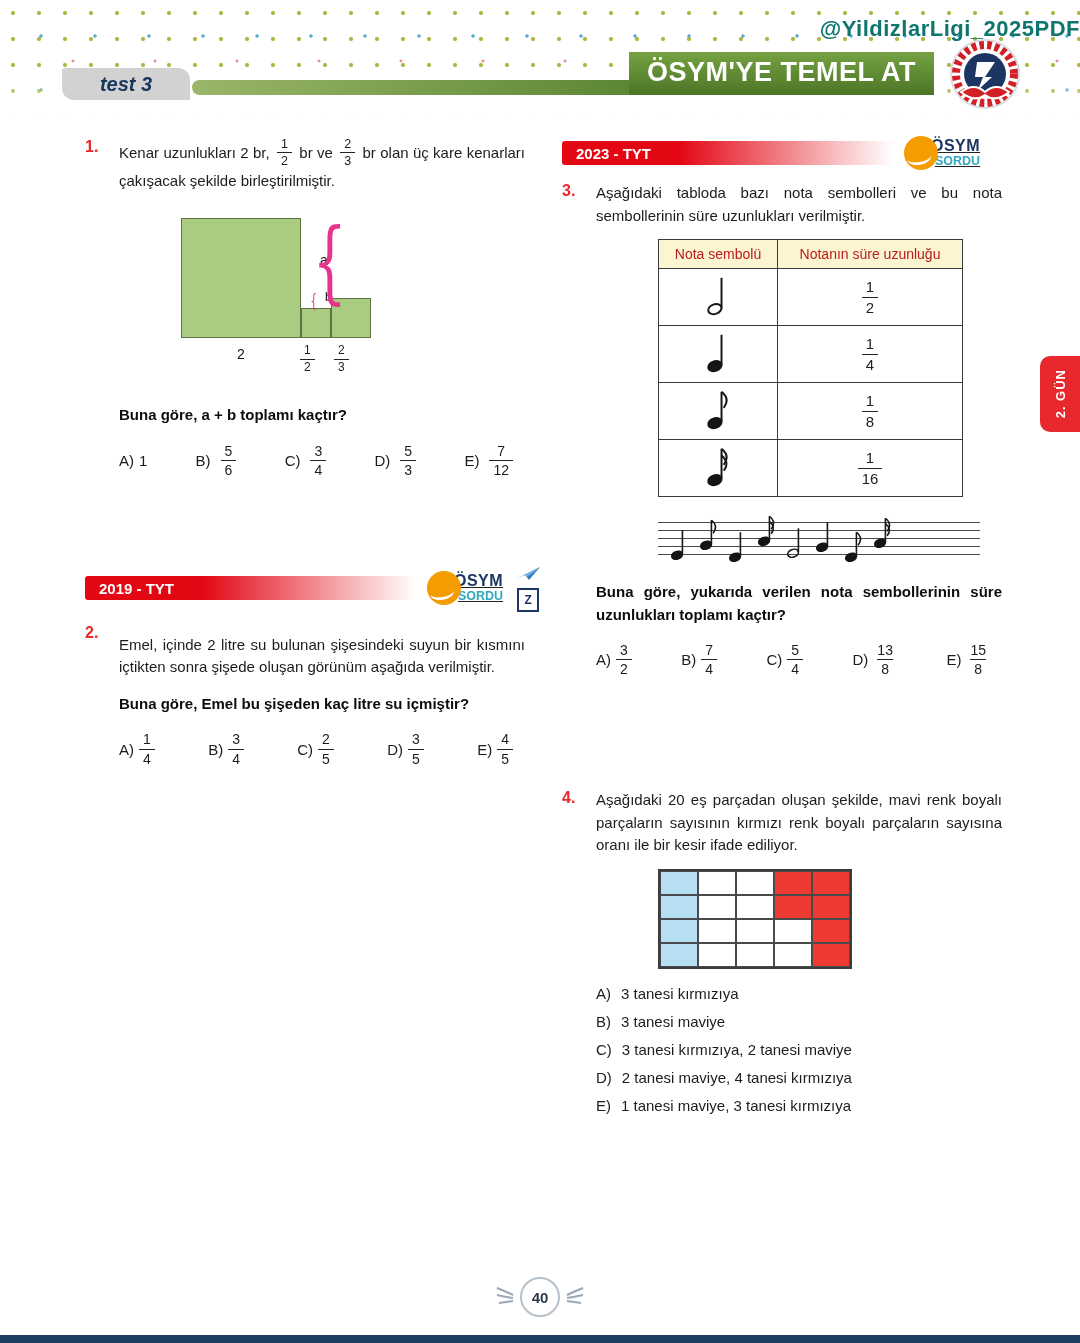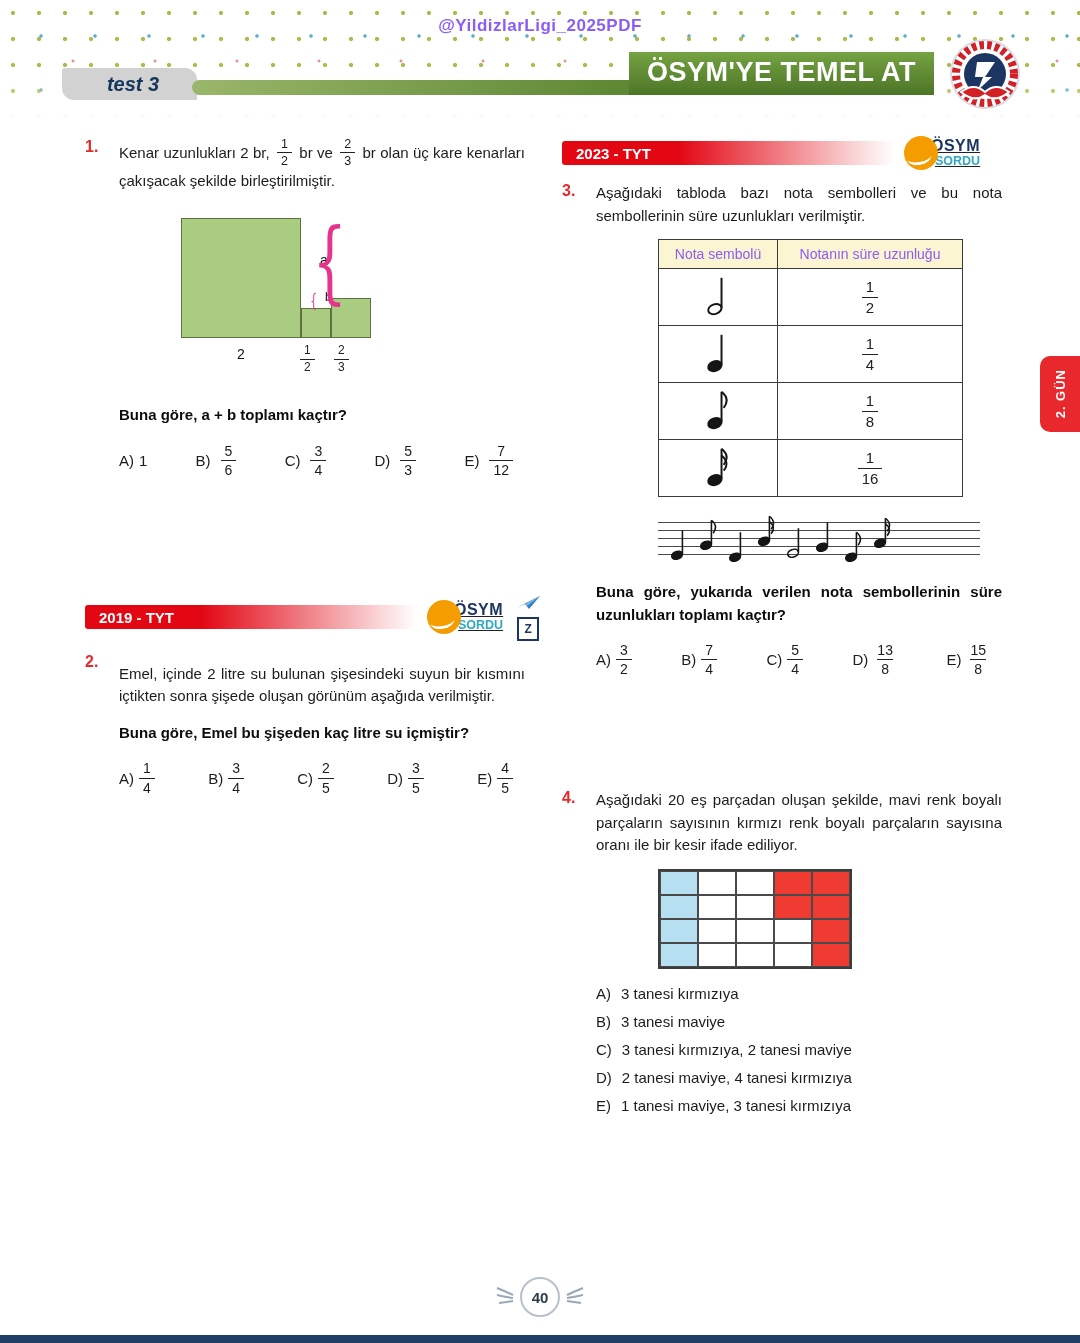"@YildizlarLigi_2025PDF" .watermark { color: #8b5cf6 -> #0f766e; font-size: 17px -> 22px; text-align: center -> right }
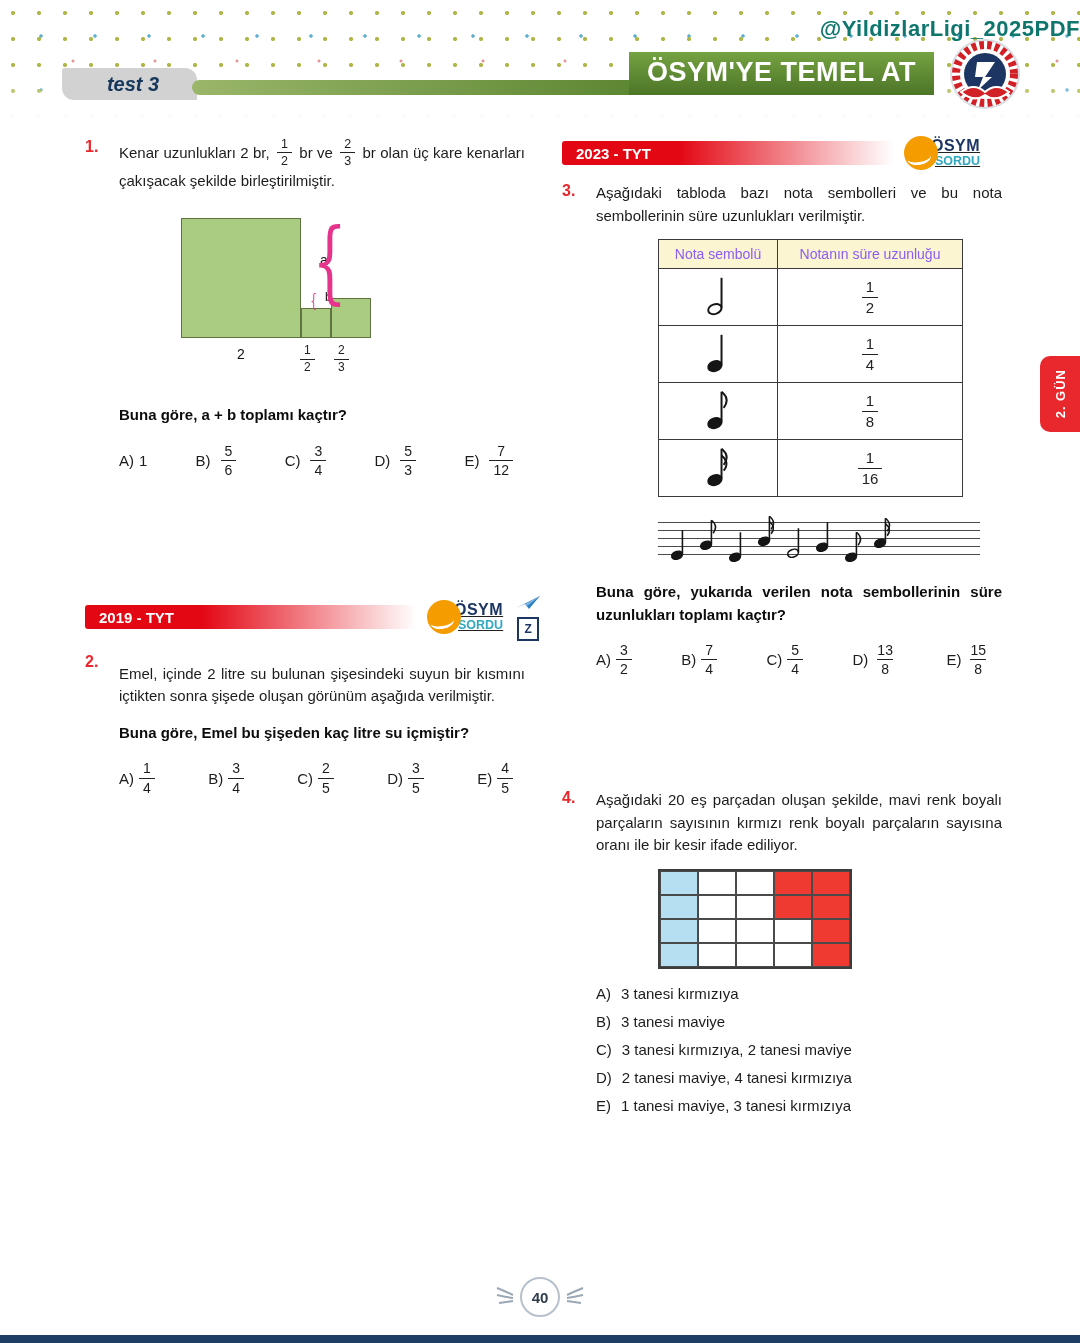"test 3" .test-label { padding-left: 7px -> none }
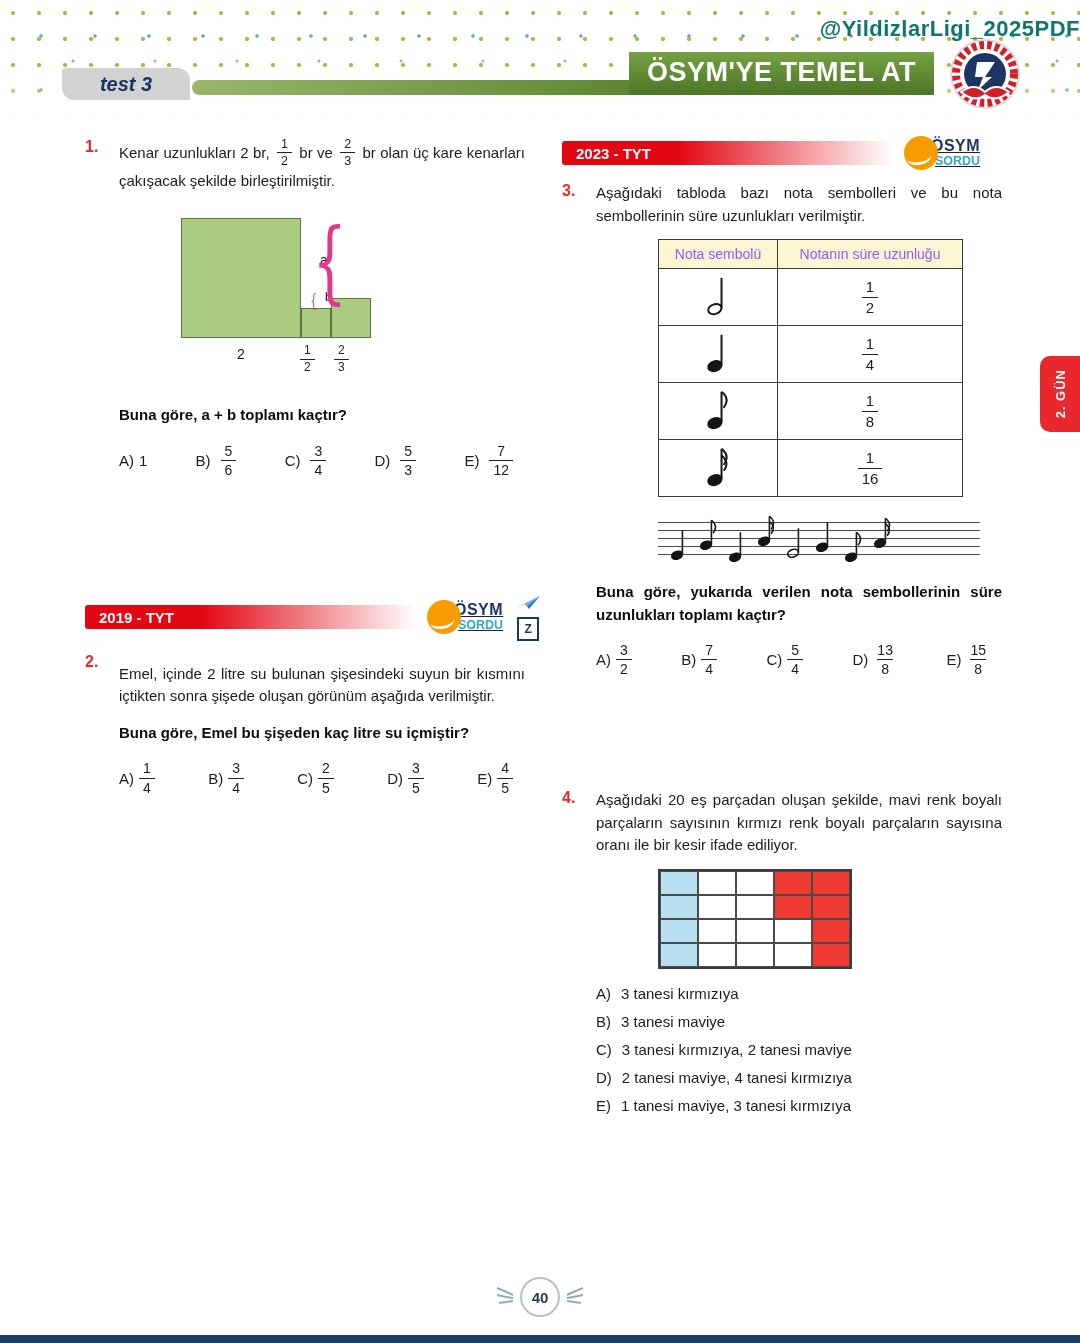"Nota sembolü" .nota-table th { color: #8b5cf6 -> #b91c1c }
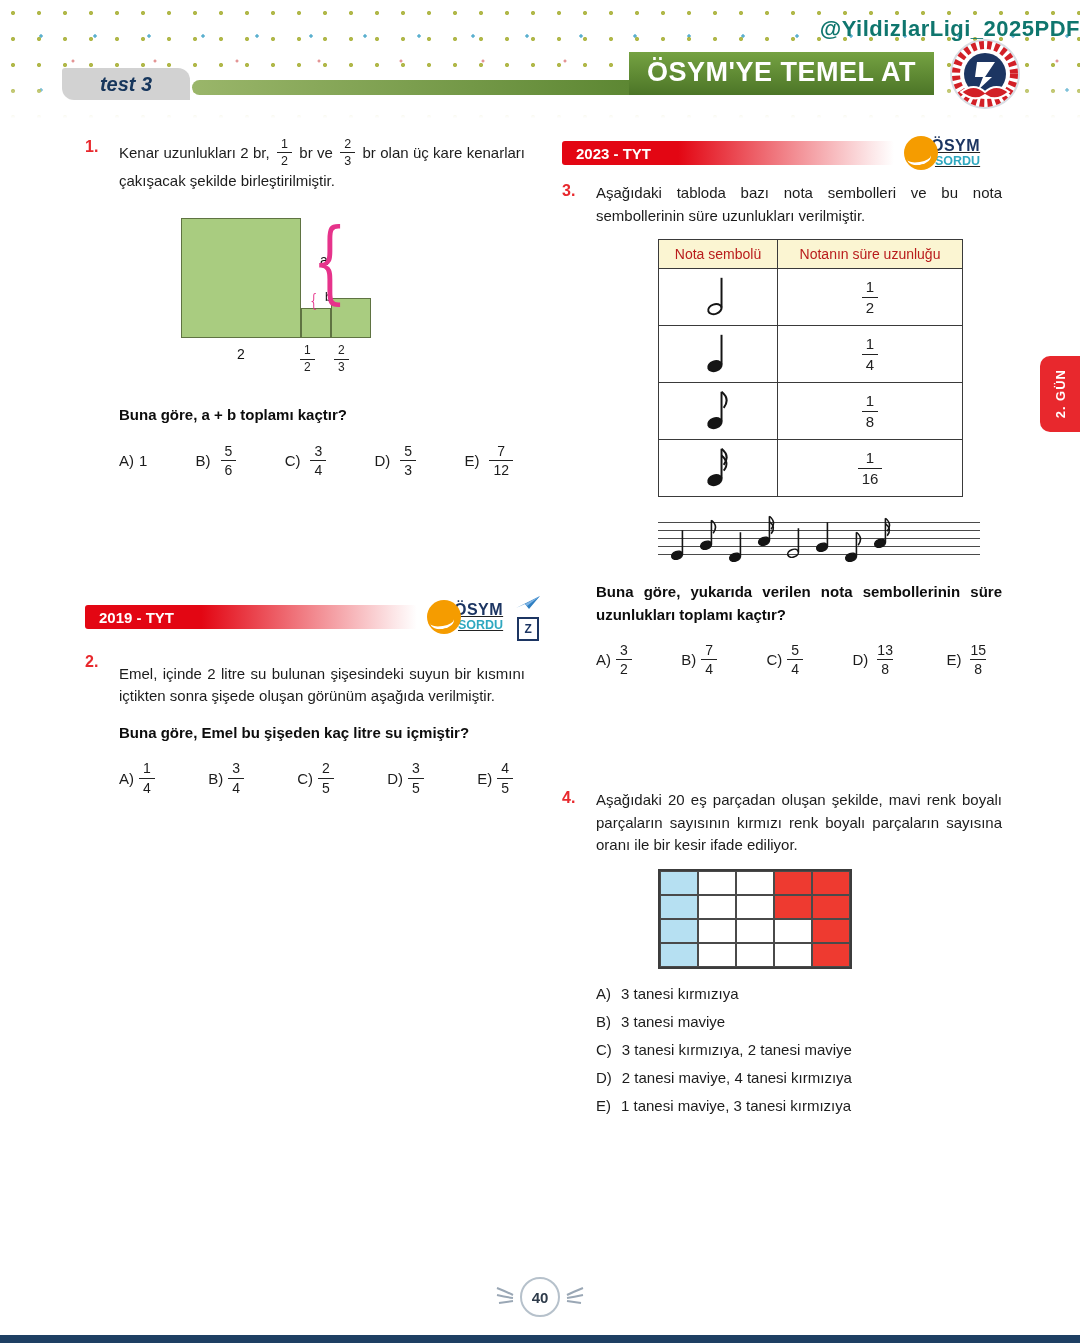"2019 - TYT" .gap-to-q2 { margin-top: 116px -> 87px }
